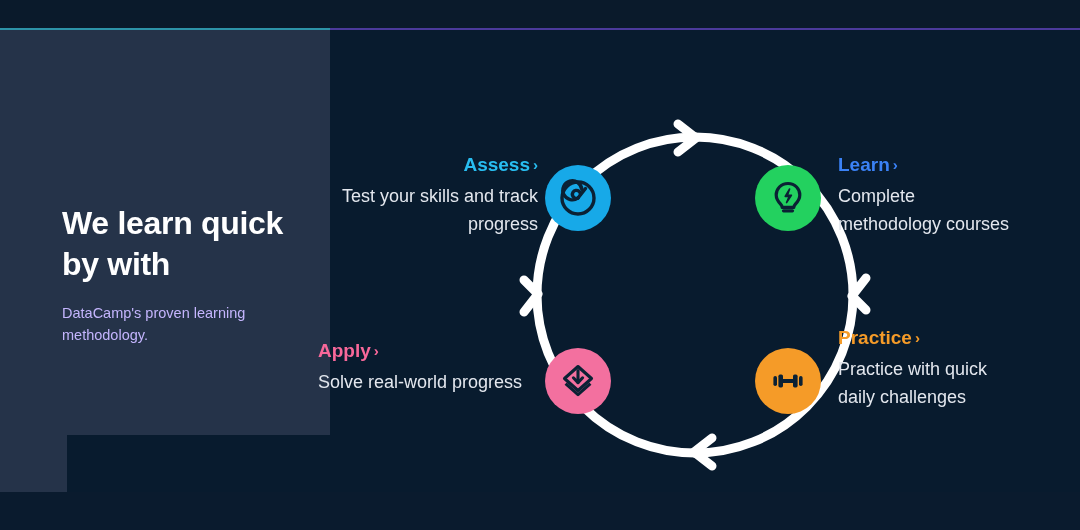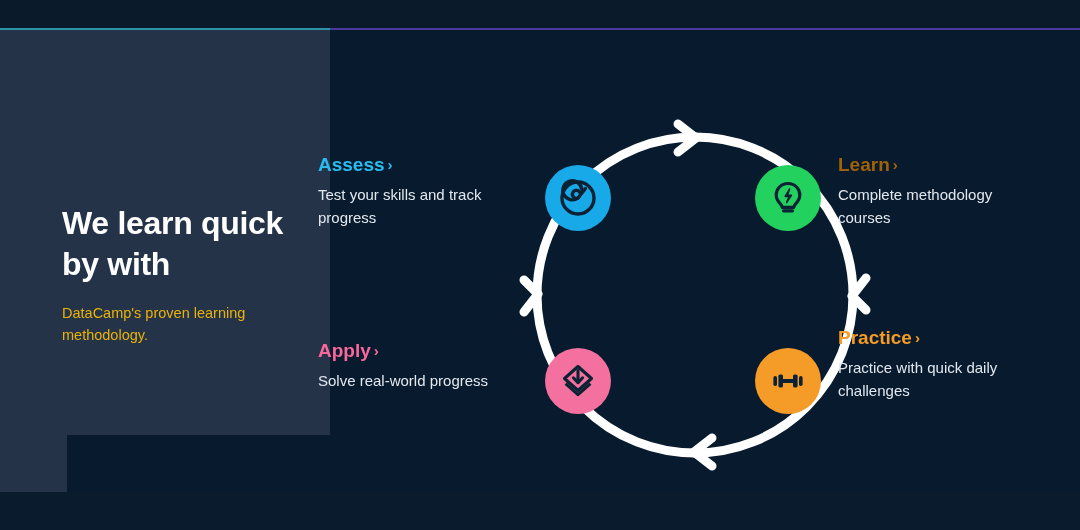"Assess ›" #q-assess { text-align: none -> right }
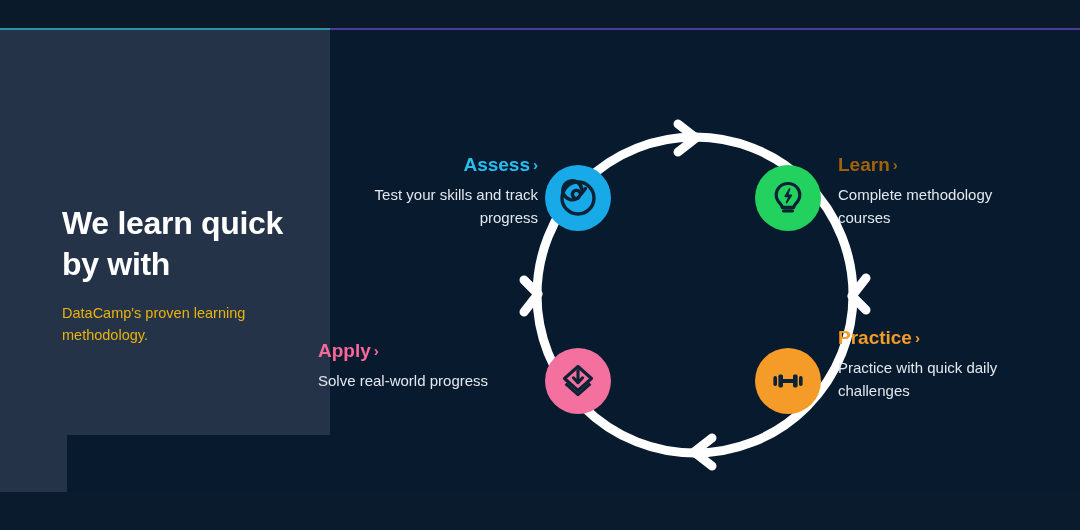"Learn ›" .q-learn-t { color: #a16207 -> #3b82f6 }
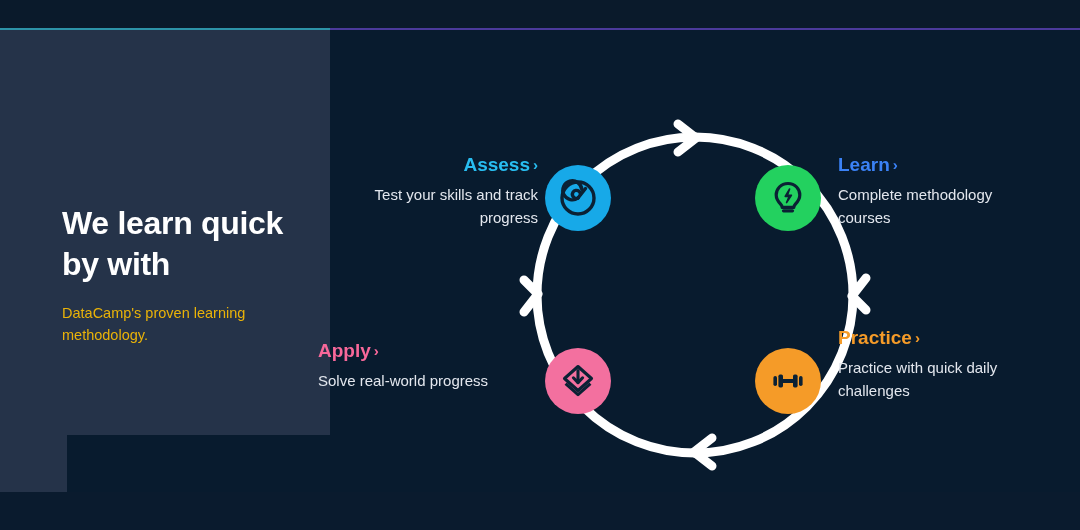"Test your skills and track" .quad .desc { font-size: 15px -> 18px }
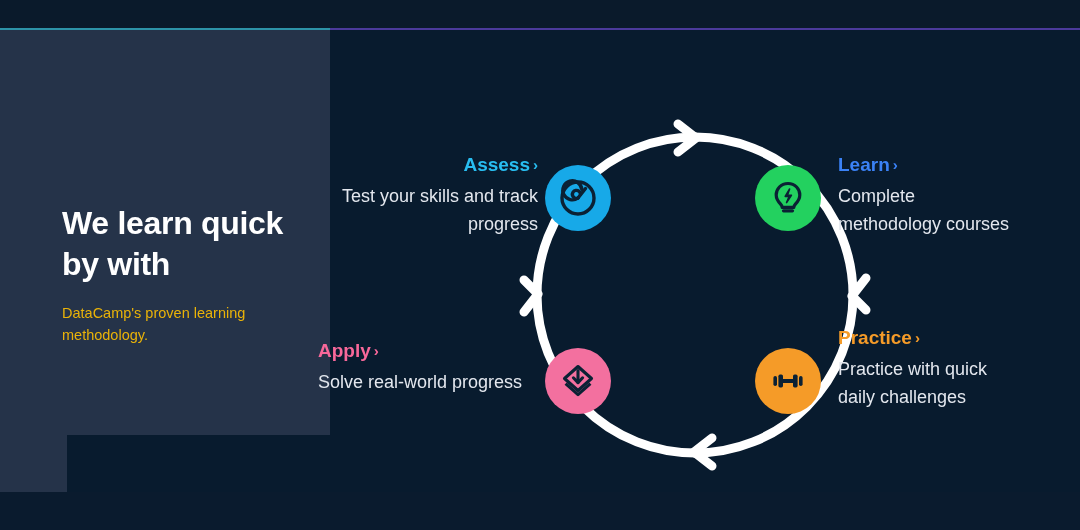"DataCamp's proven learning methodology." .subhead { color: #eab308 -> #c4b5fd }
